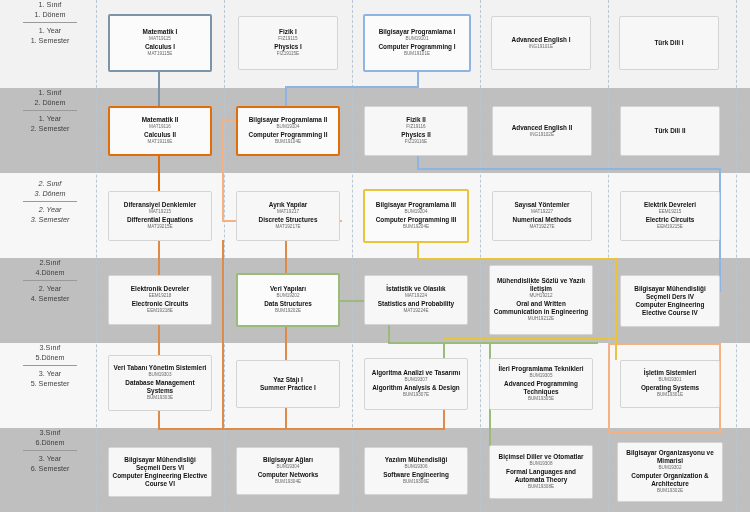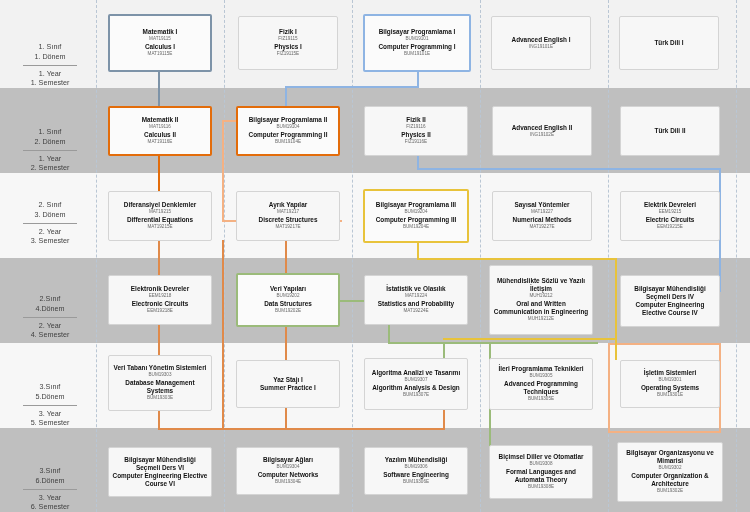"1. Sınıf" .labelcol { justify-content: flex-end -> flex-start }
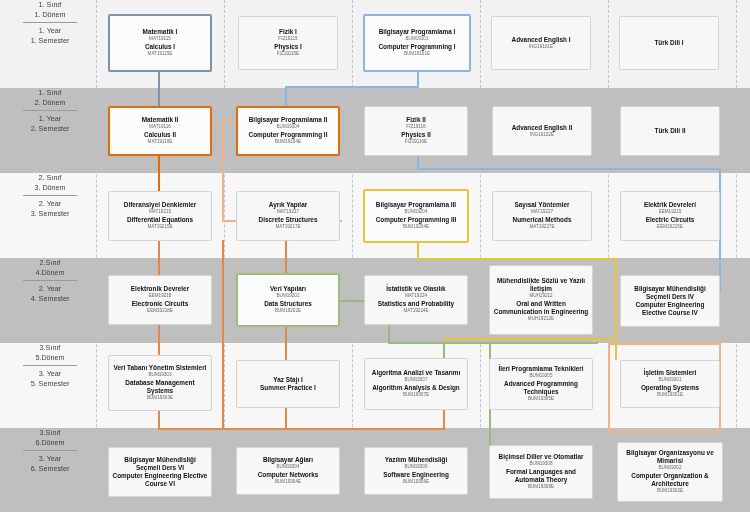"2. Sınıf" div.labelcol { font-style: none -> italic; top: 173px -> 179px }
